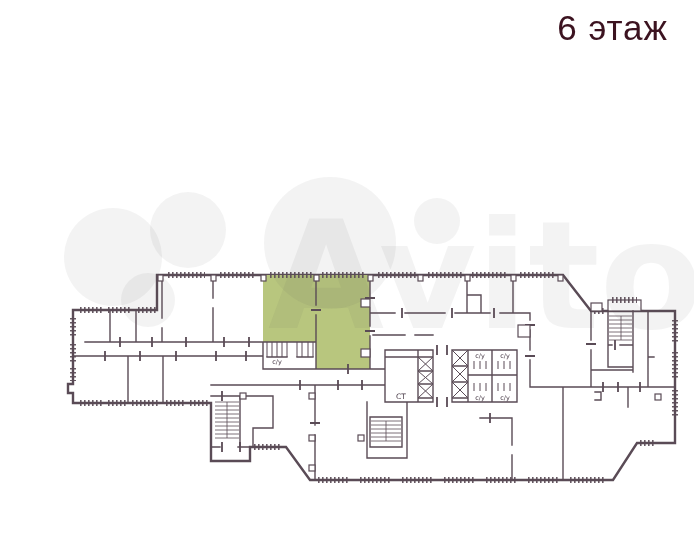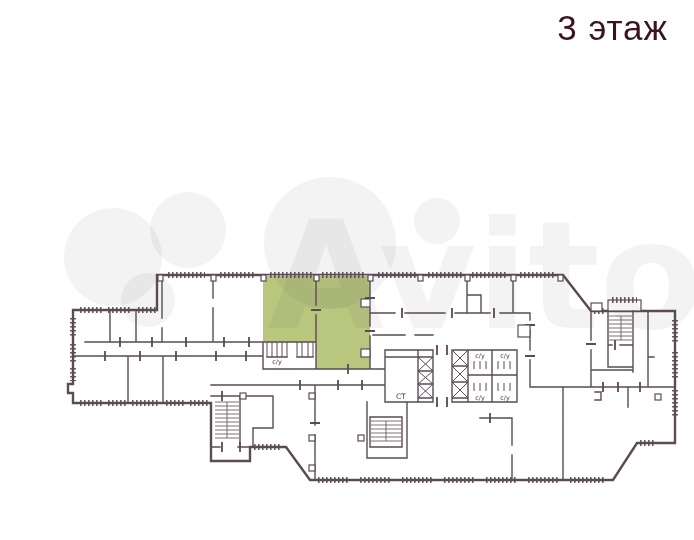"3 этаж" div.floor-title { text: 3 -> 6 }
